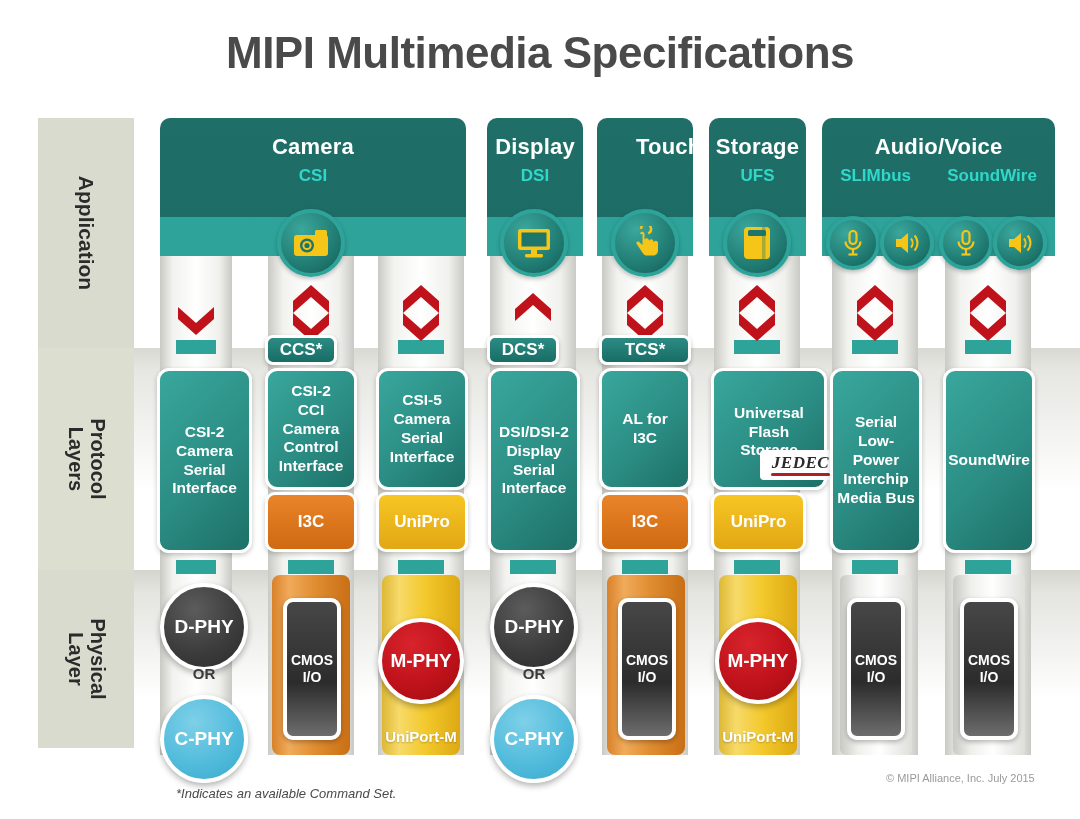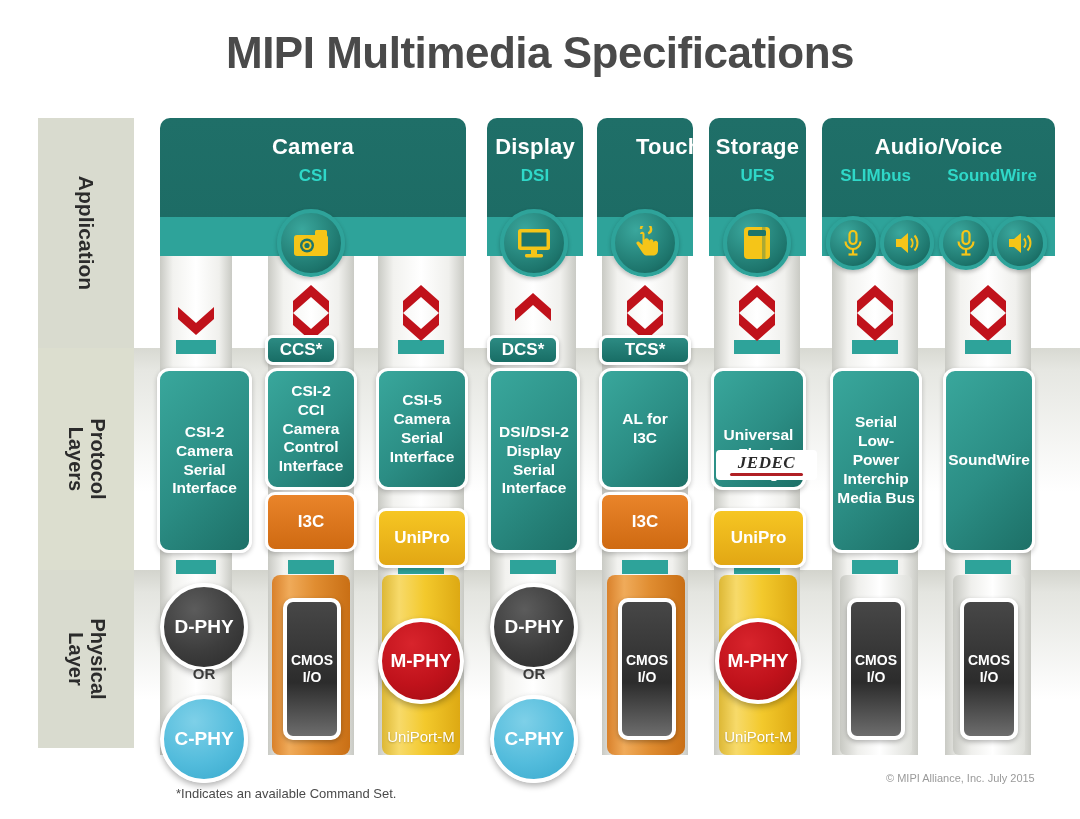"Universal" div.proto-box { align-items: flex-end -> center; width: 95px -> 116px }
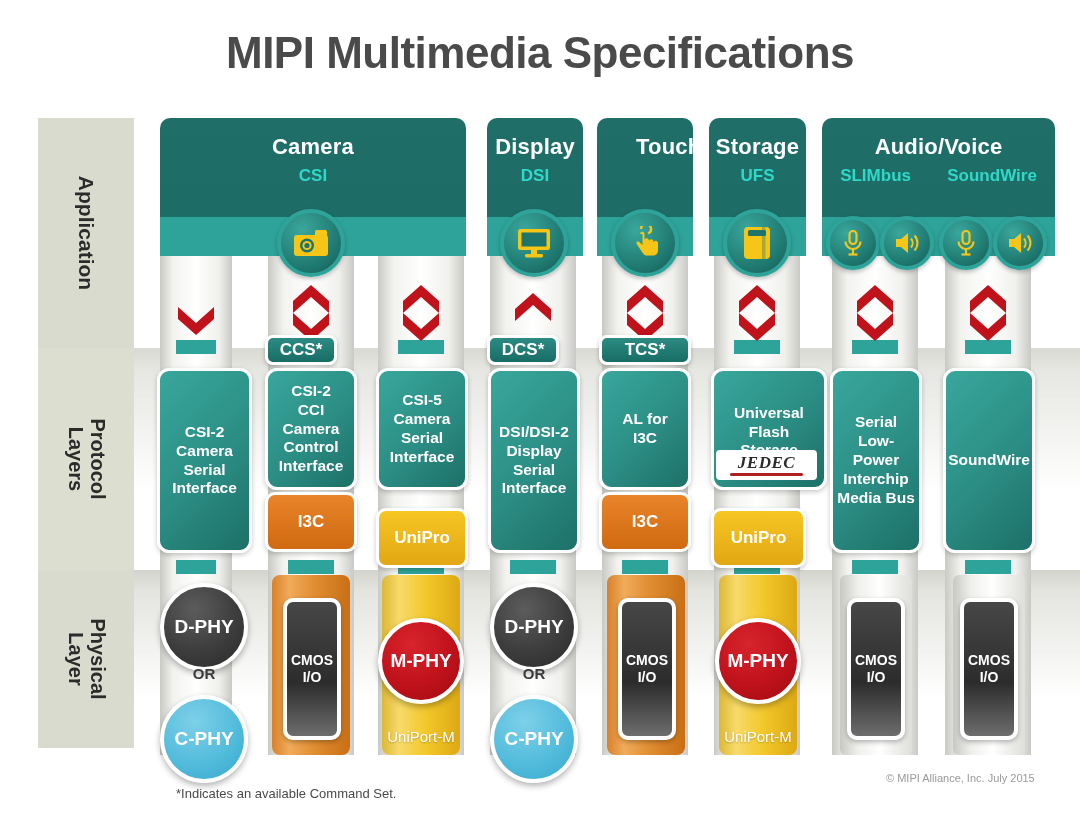"JEDEC" div.jedec { left: 716px -> 760px; width: 101px -> 81px }
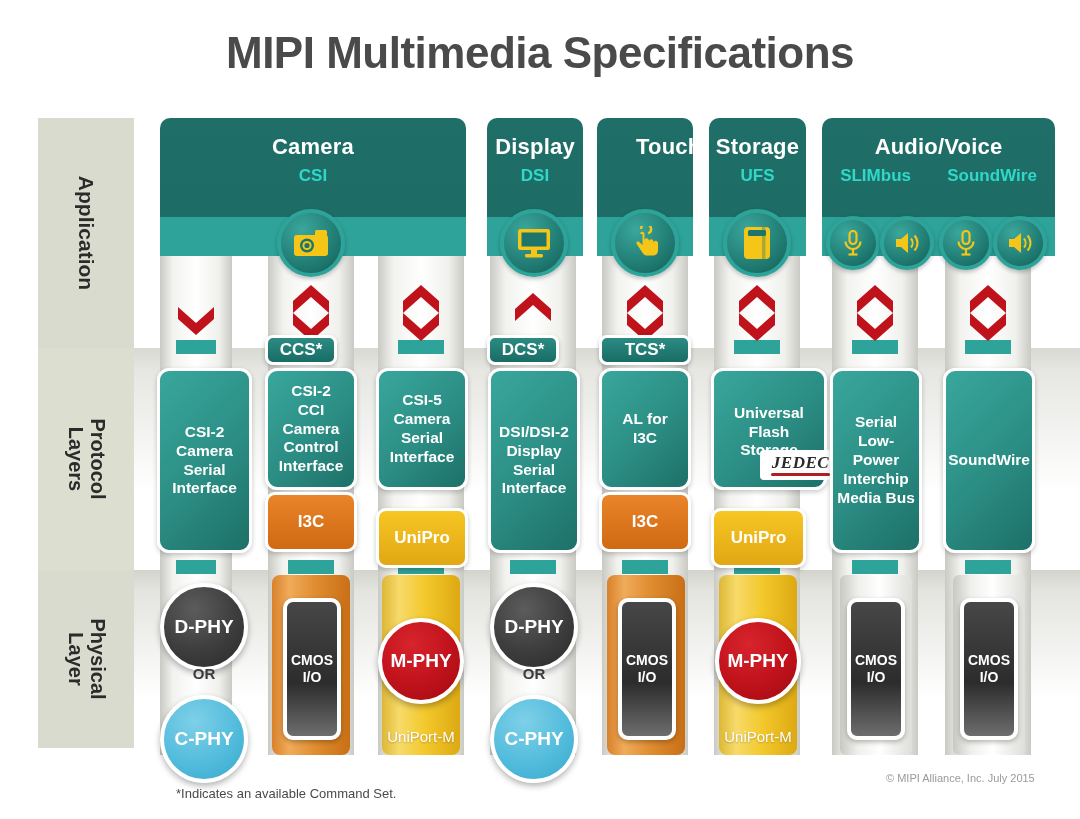"UniPro" .sub-unipro { margin-top: 16px -> none }
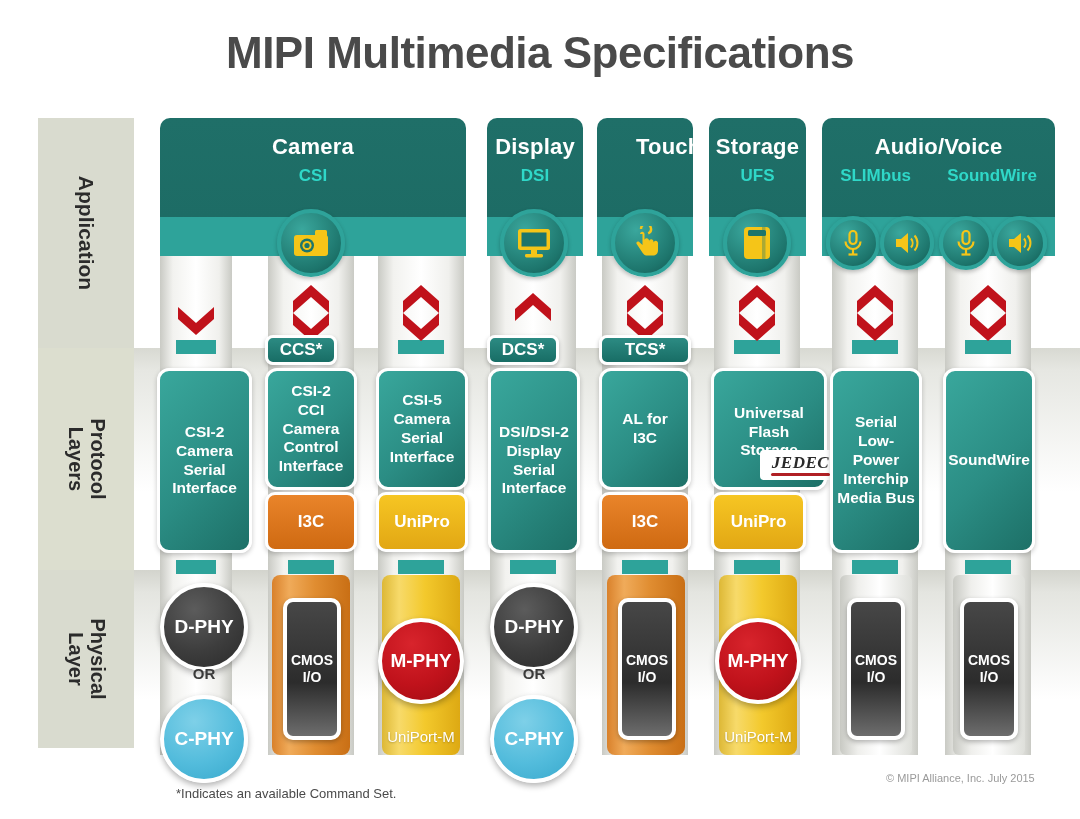"UniPort-M" .uniport { font-weight: normal -> bold }
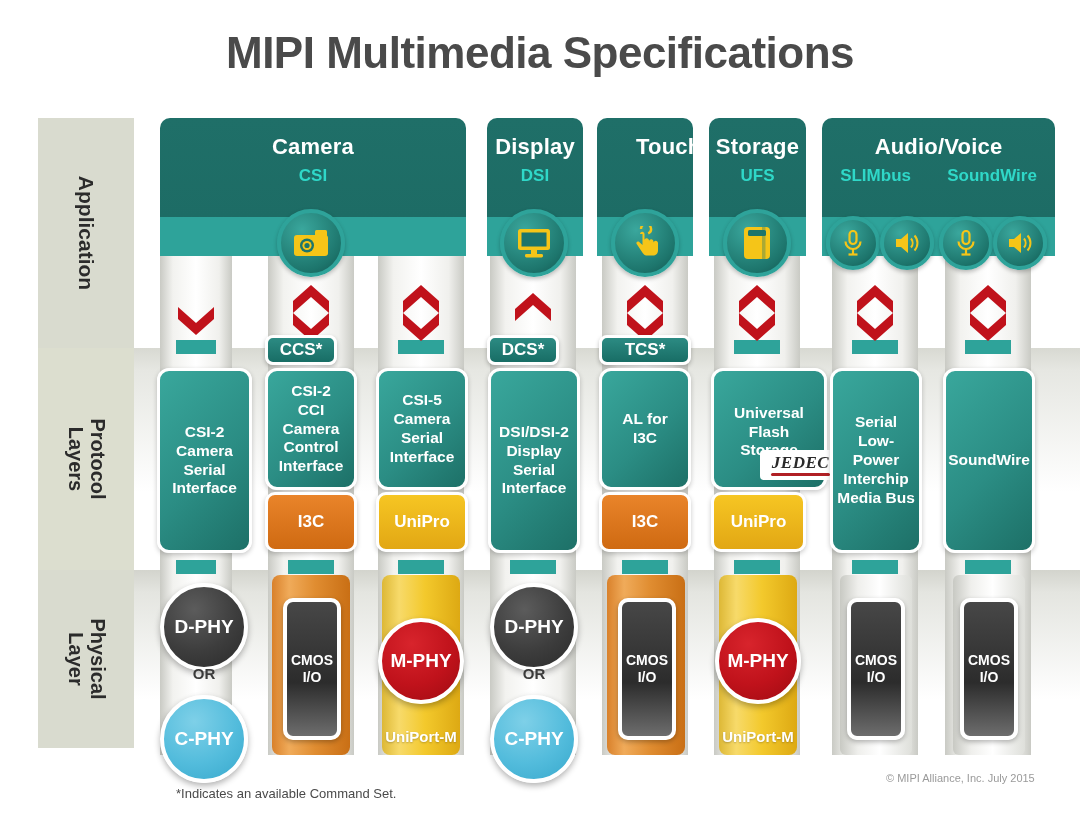"*Indicates an available Command Set." .footnote { font-style: none -> italic }
